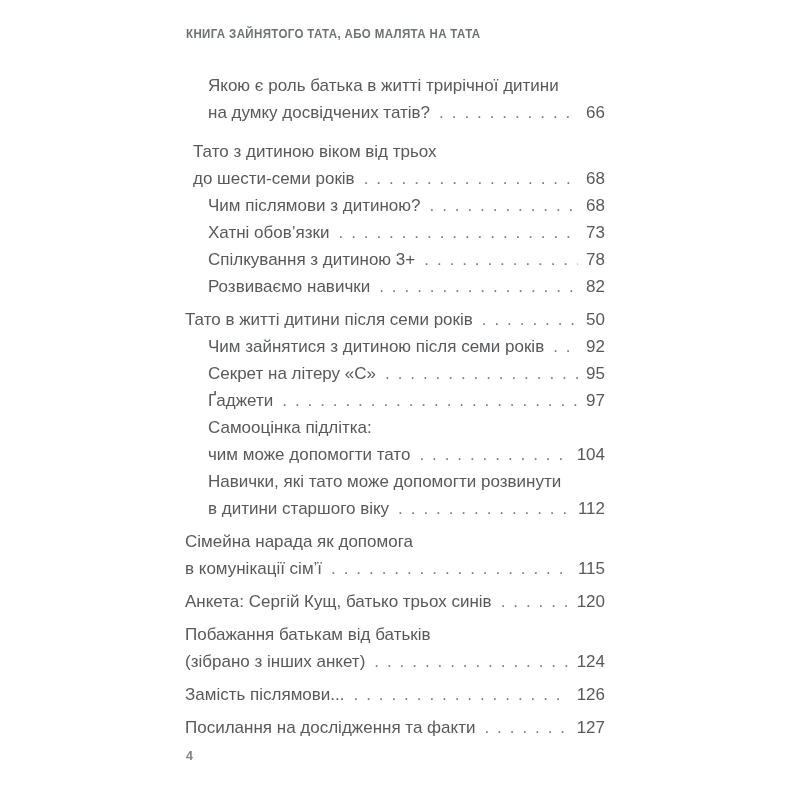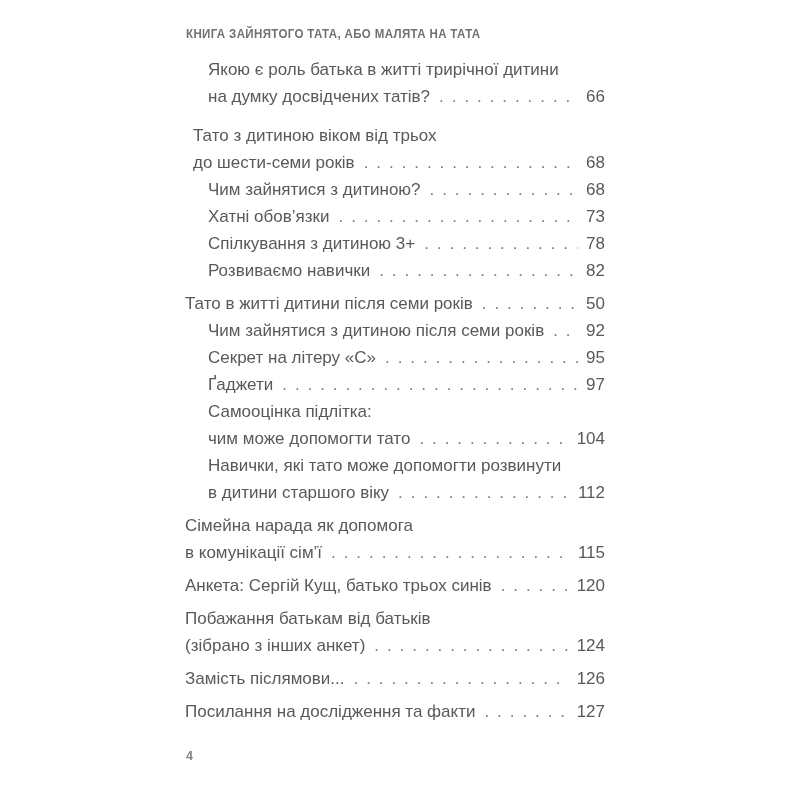"Якою є роль батька в" .toc { top: 56px -> 72px }
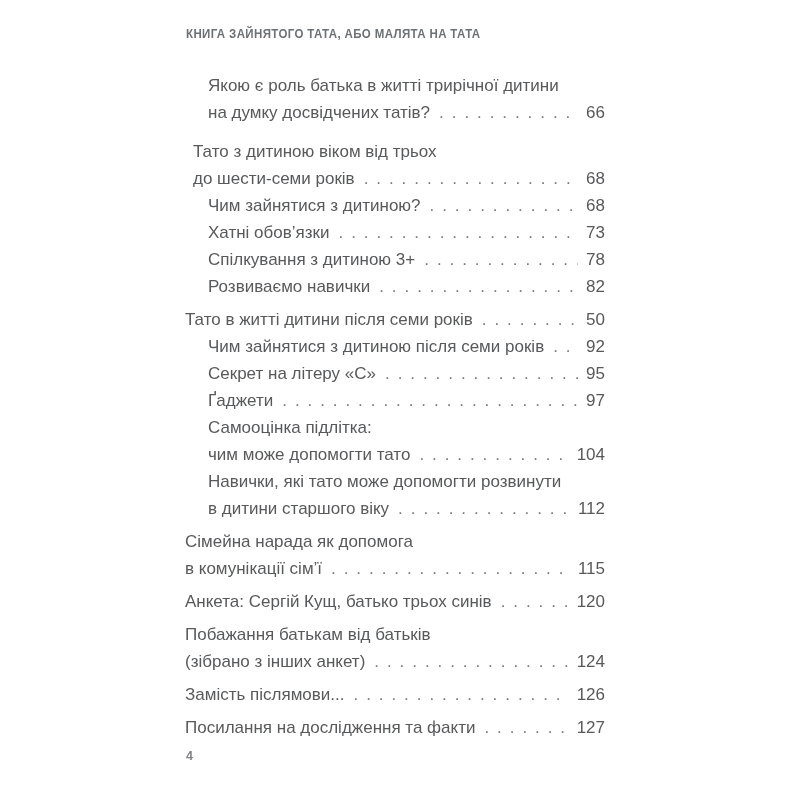"Чим зайнятися з дитиною?" span.txt { text: зайнятися -> післямови }
